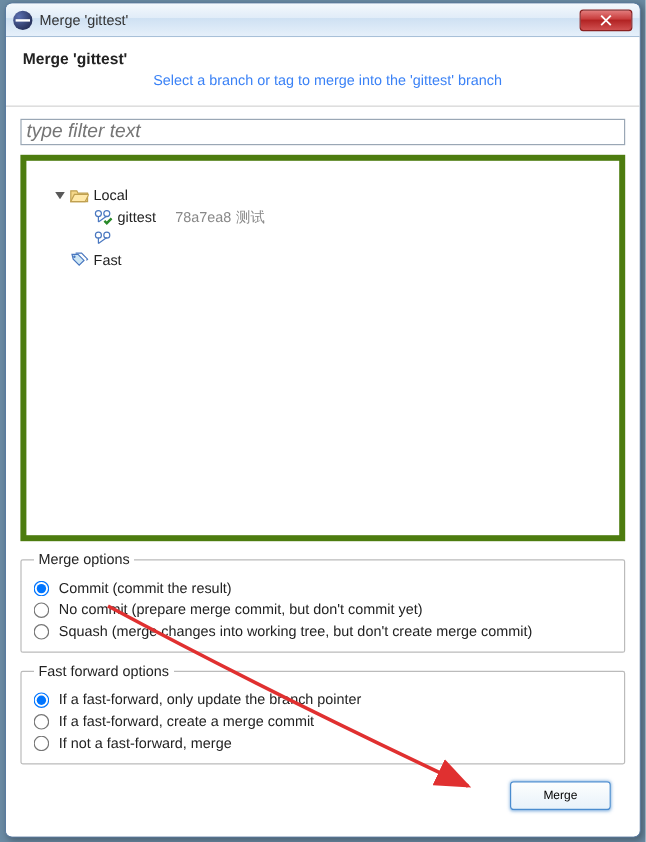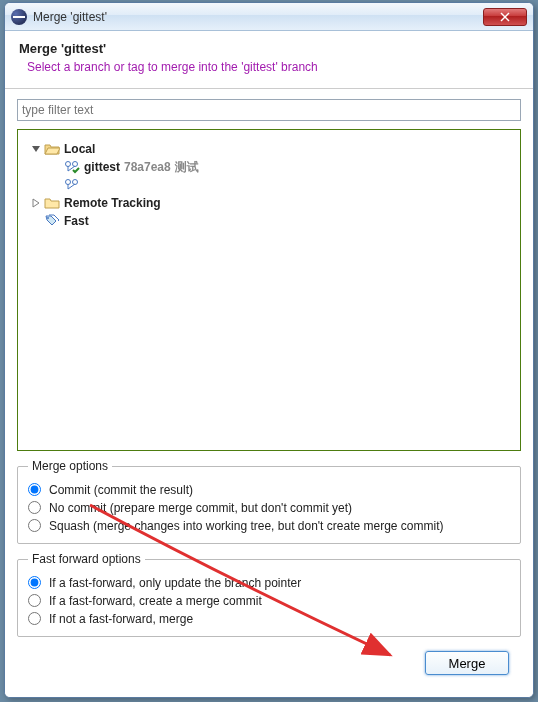"Select a branch or tag" .header .subtitle { color: #a21caf -> #3b82f6; text-align: none -> center }
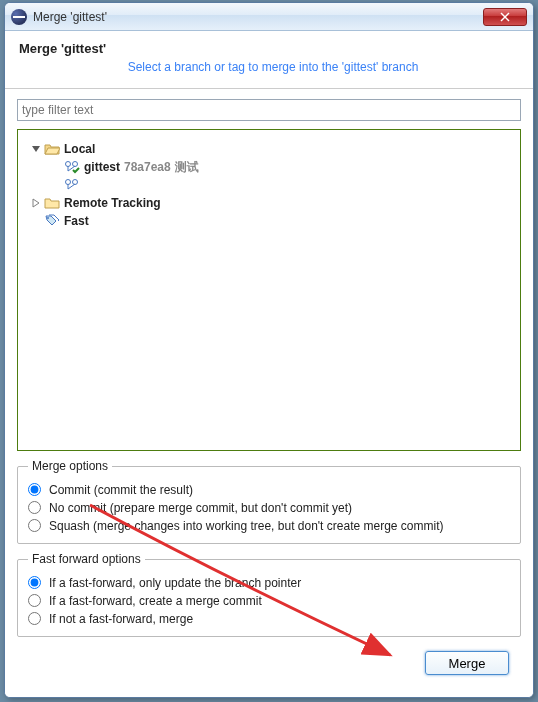"type filter text" .filter-input { font-size: 12px -> 16px; font-style: none -> italic }
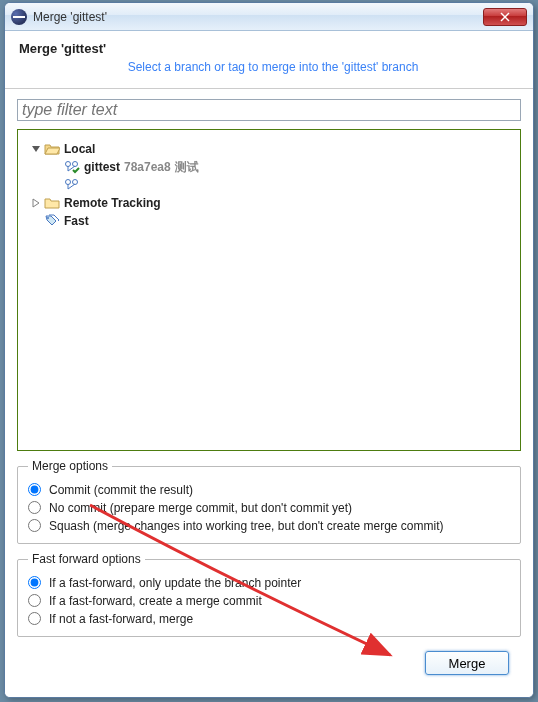"Local" .tree-box { border: 1px solid #4d7c0f -> 5px solid #4d7c0f; font-weight: bold -> none; padding: 10px -> 20px }
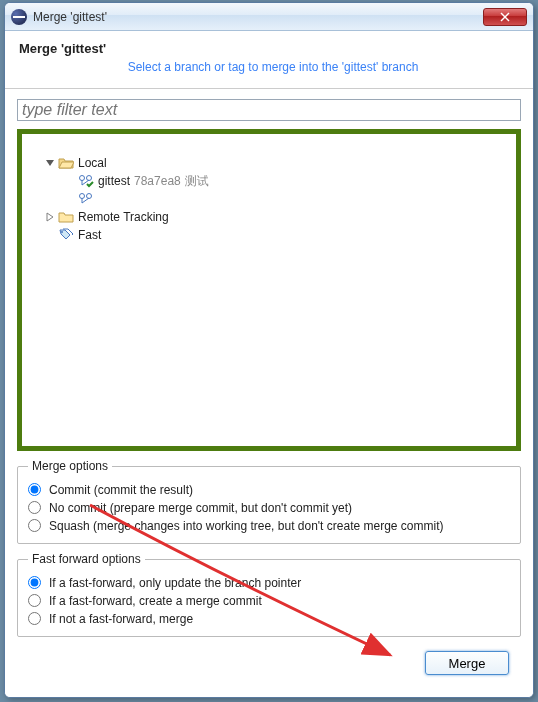"78a7ea8" .tree-hash { margin-left: 4px -> 16px }
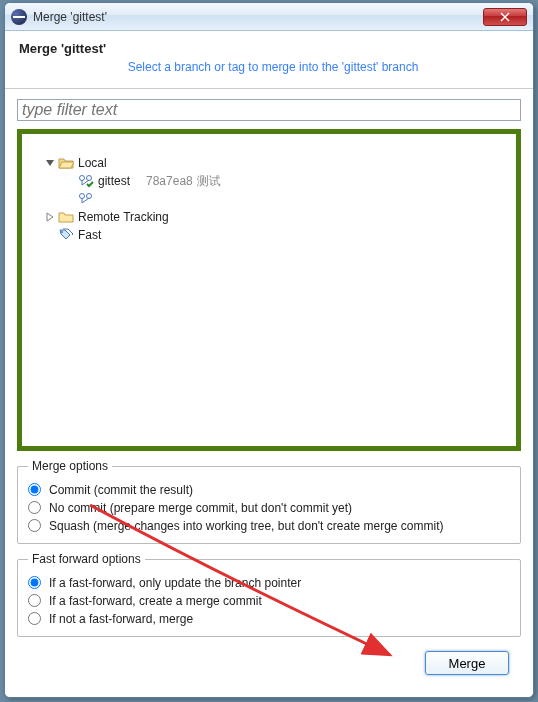"Remote Tracking" div.tree-row { html: <div> <span> <svg> <polygon></polygon> </svg> </span> <span> <svg> <path></path> </svg> </span> <span>Remote Tracking</span> </div> -> none }
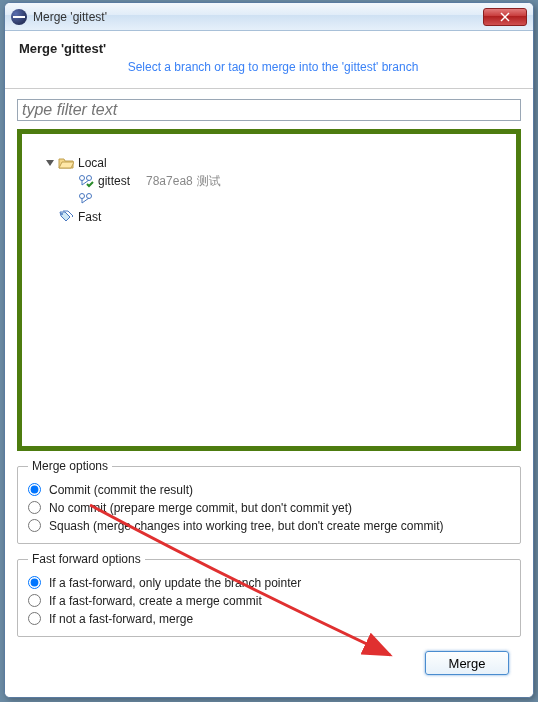"Commit (commit the result)" .radio-row { align-items: flex-start -> center }
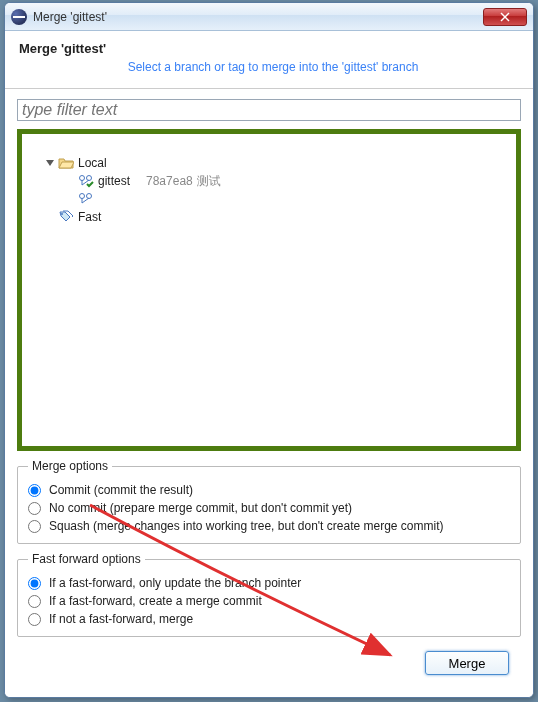"Merge" .merge-btn { font-size: 13px -> 10px }
